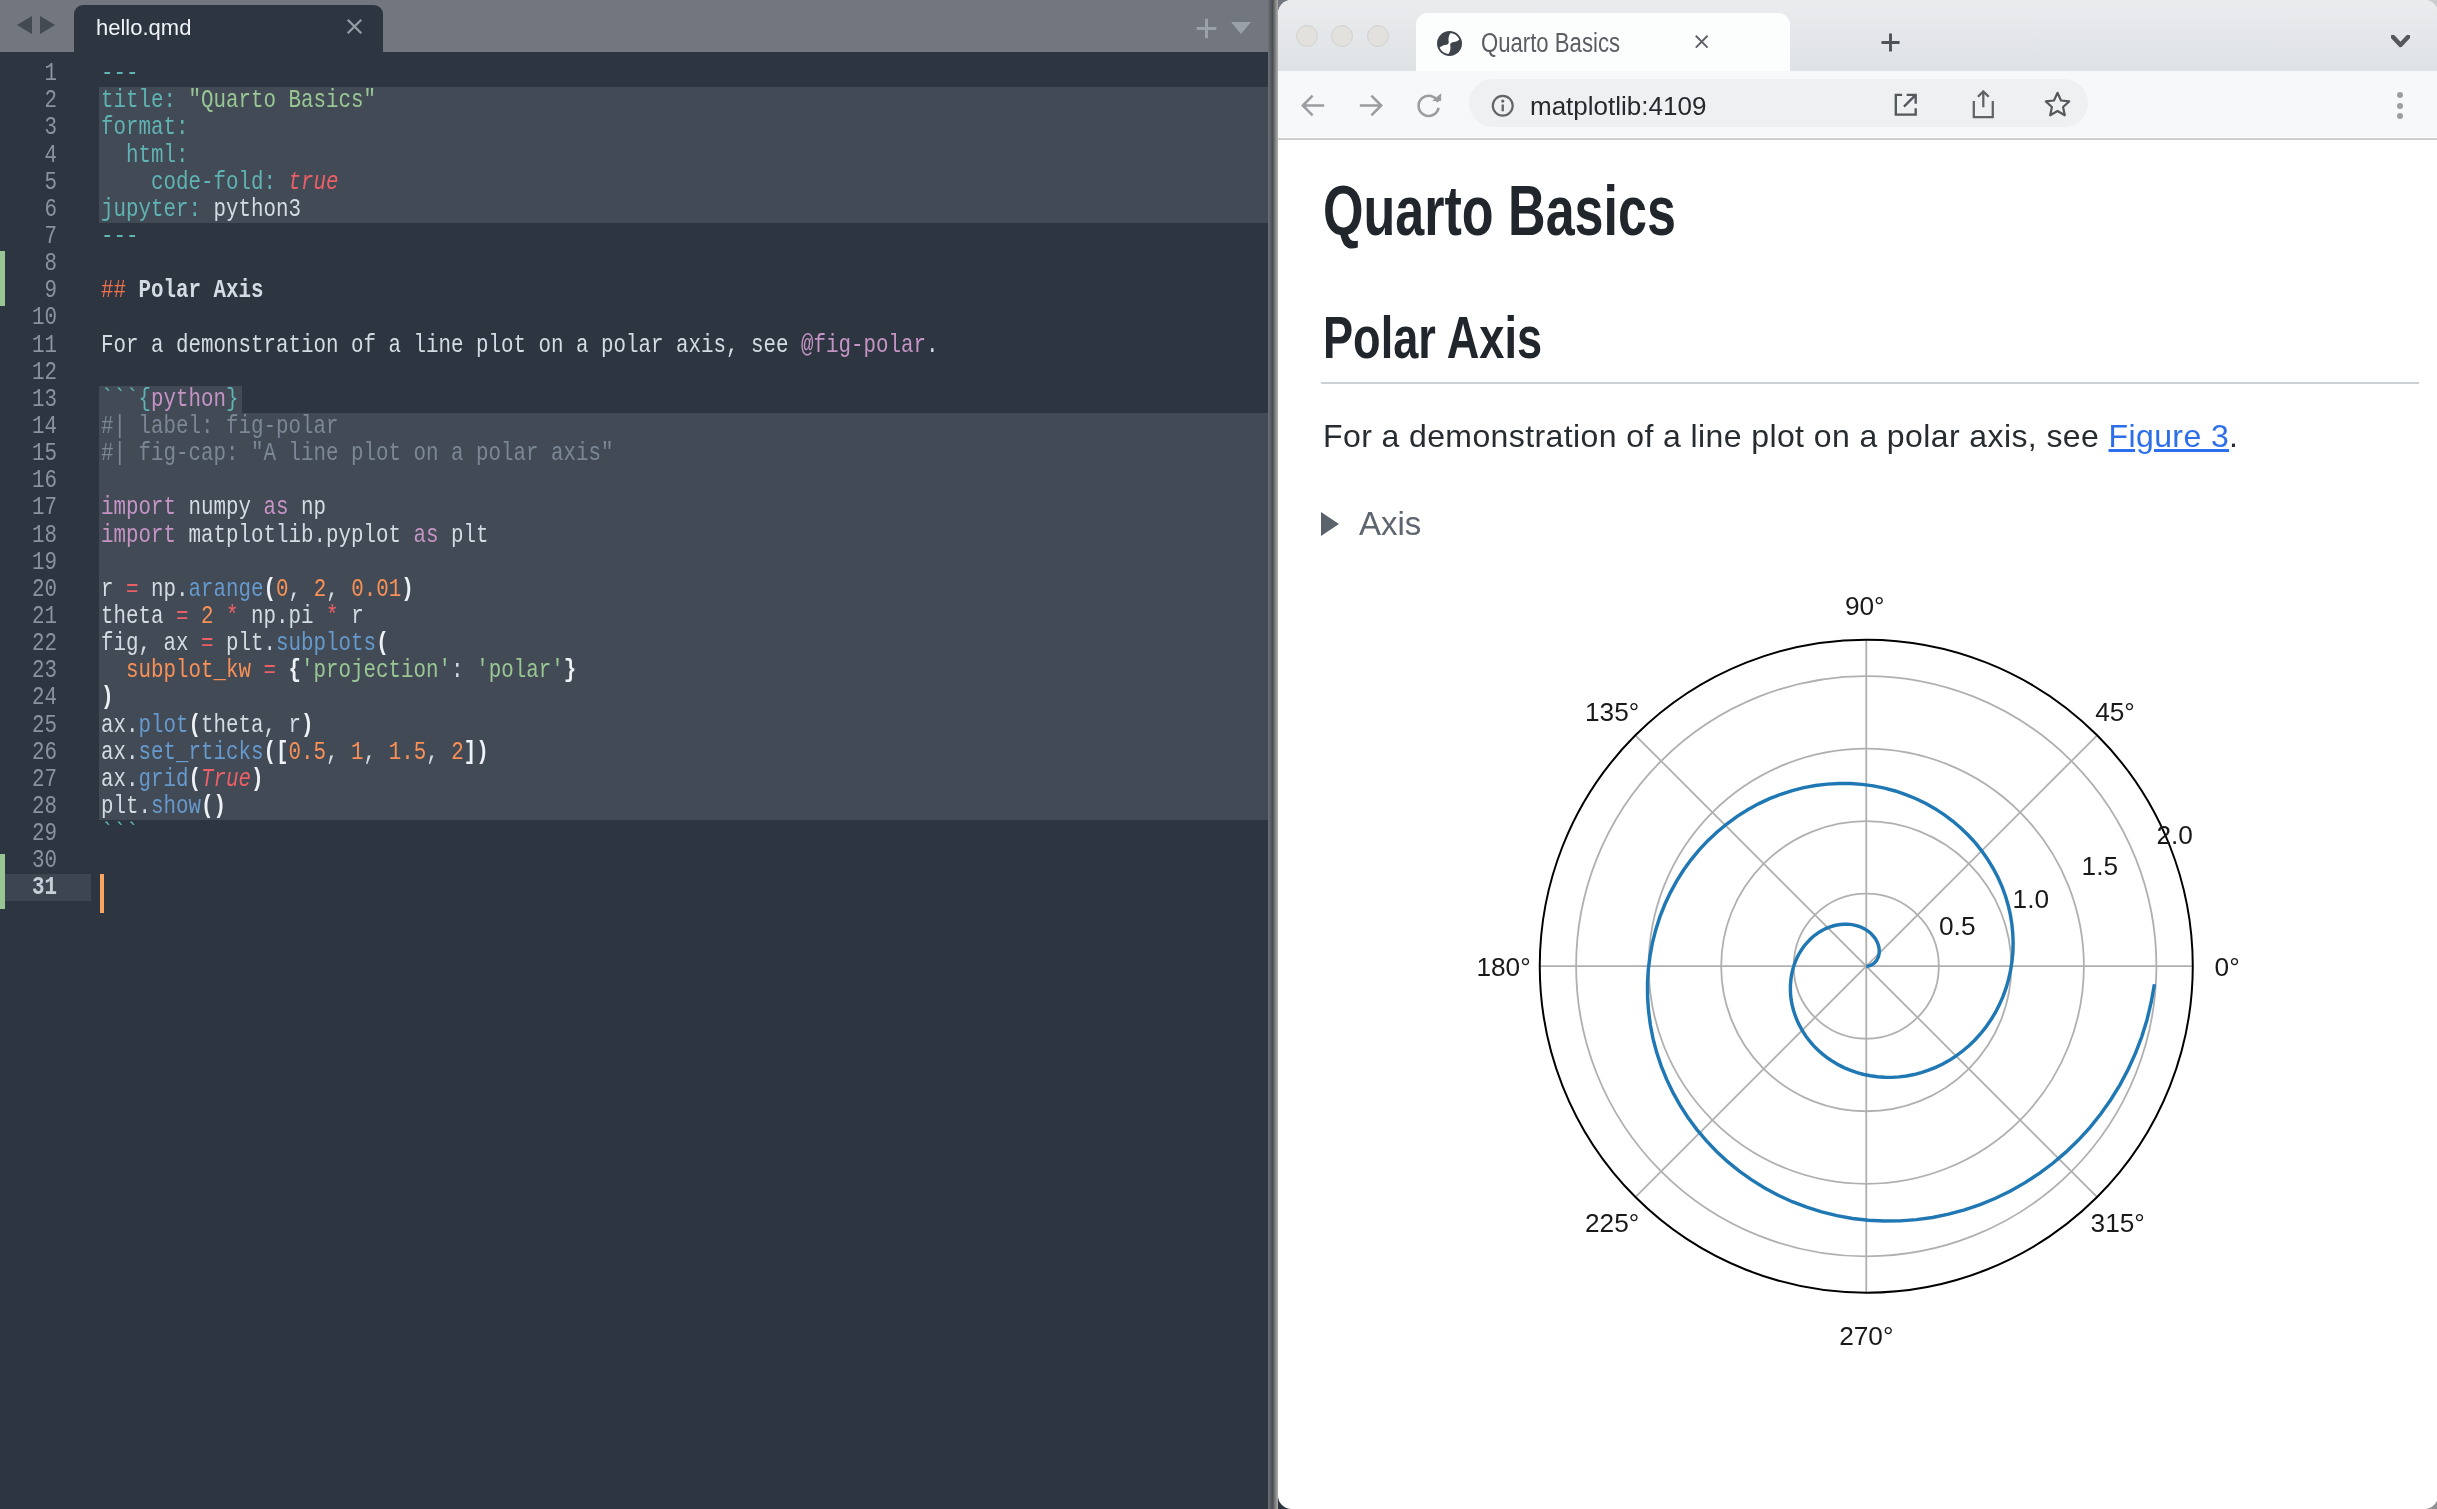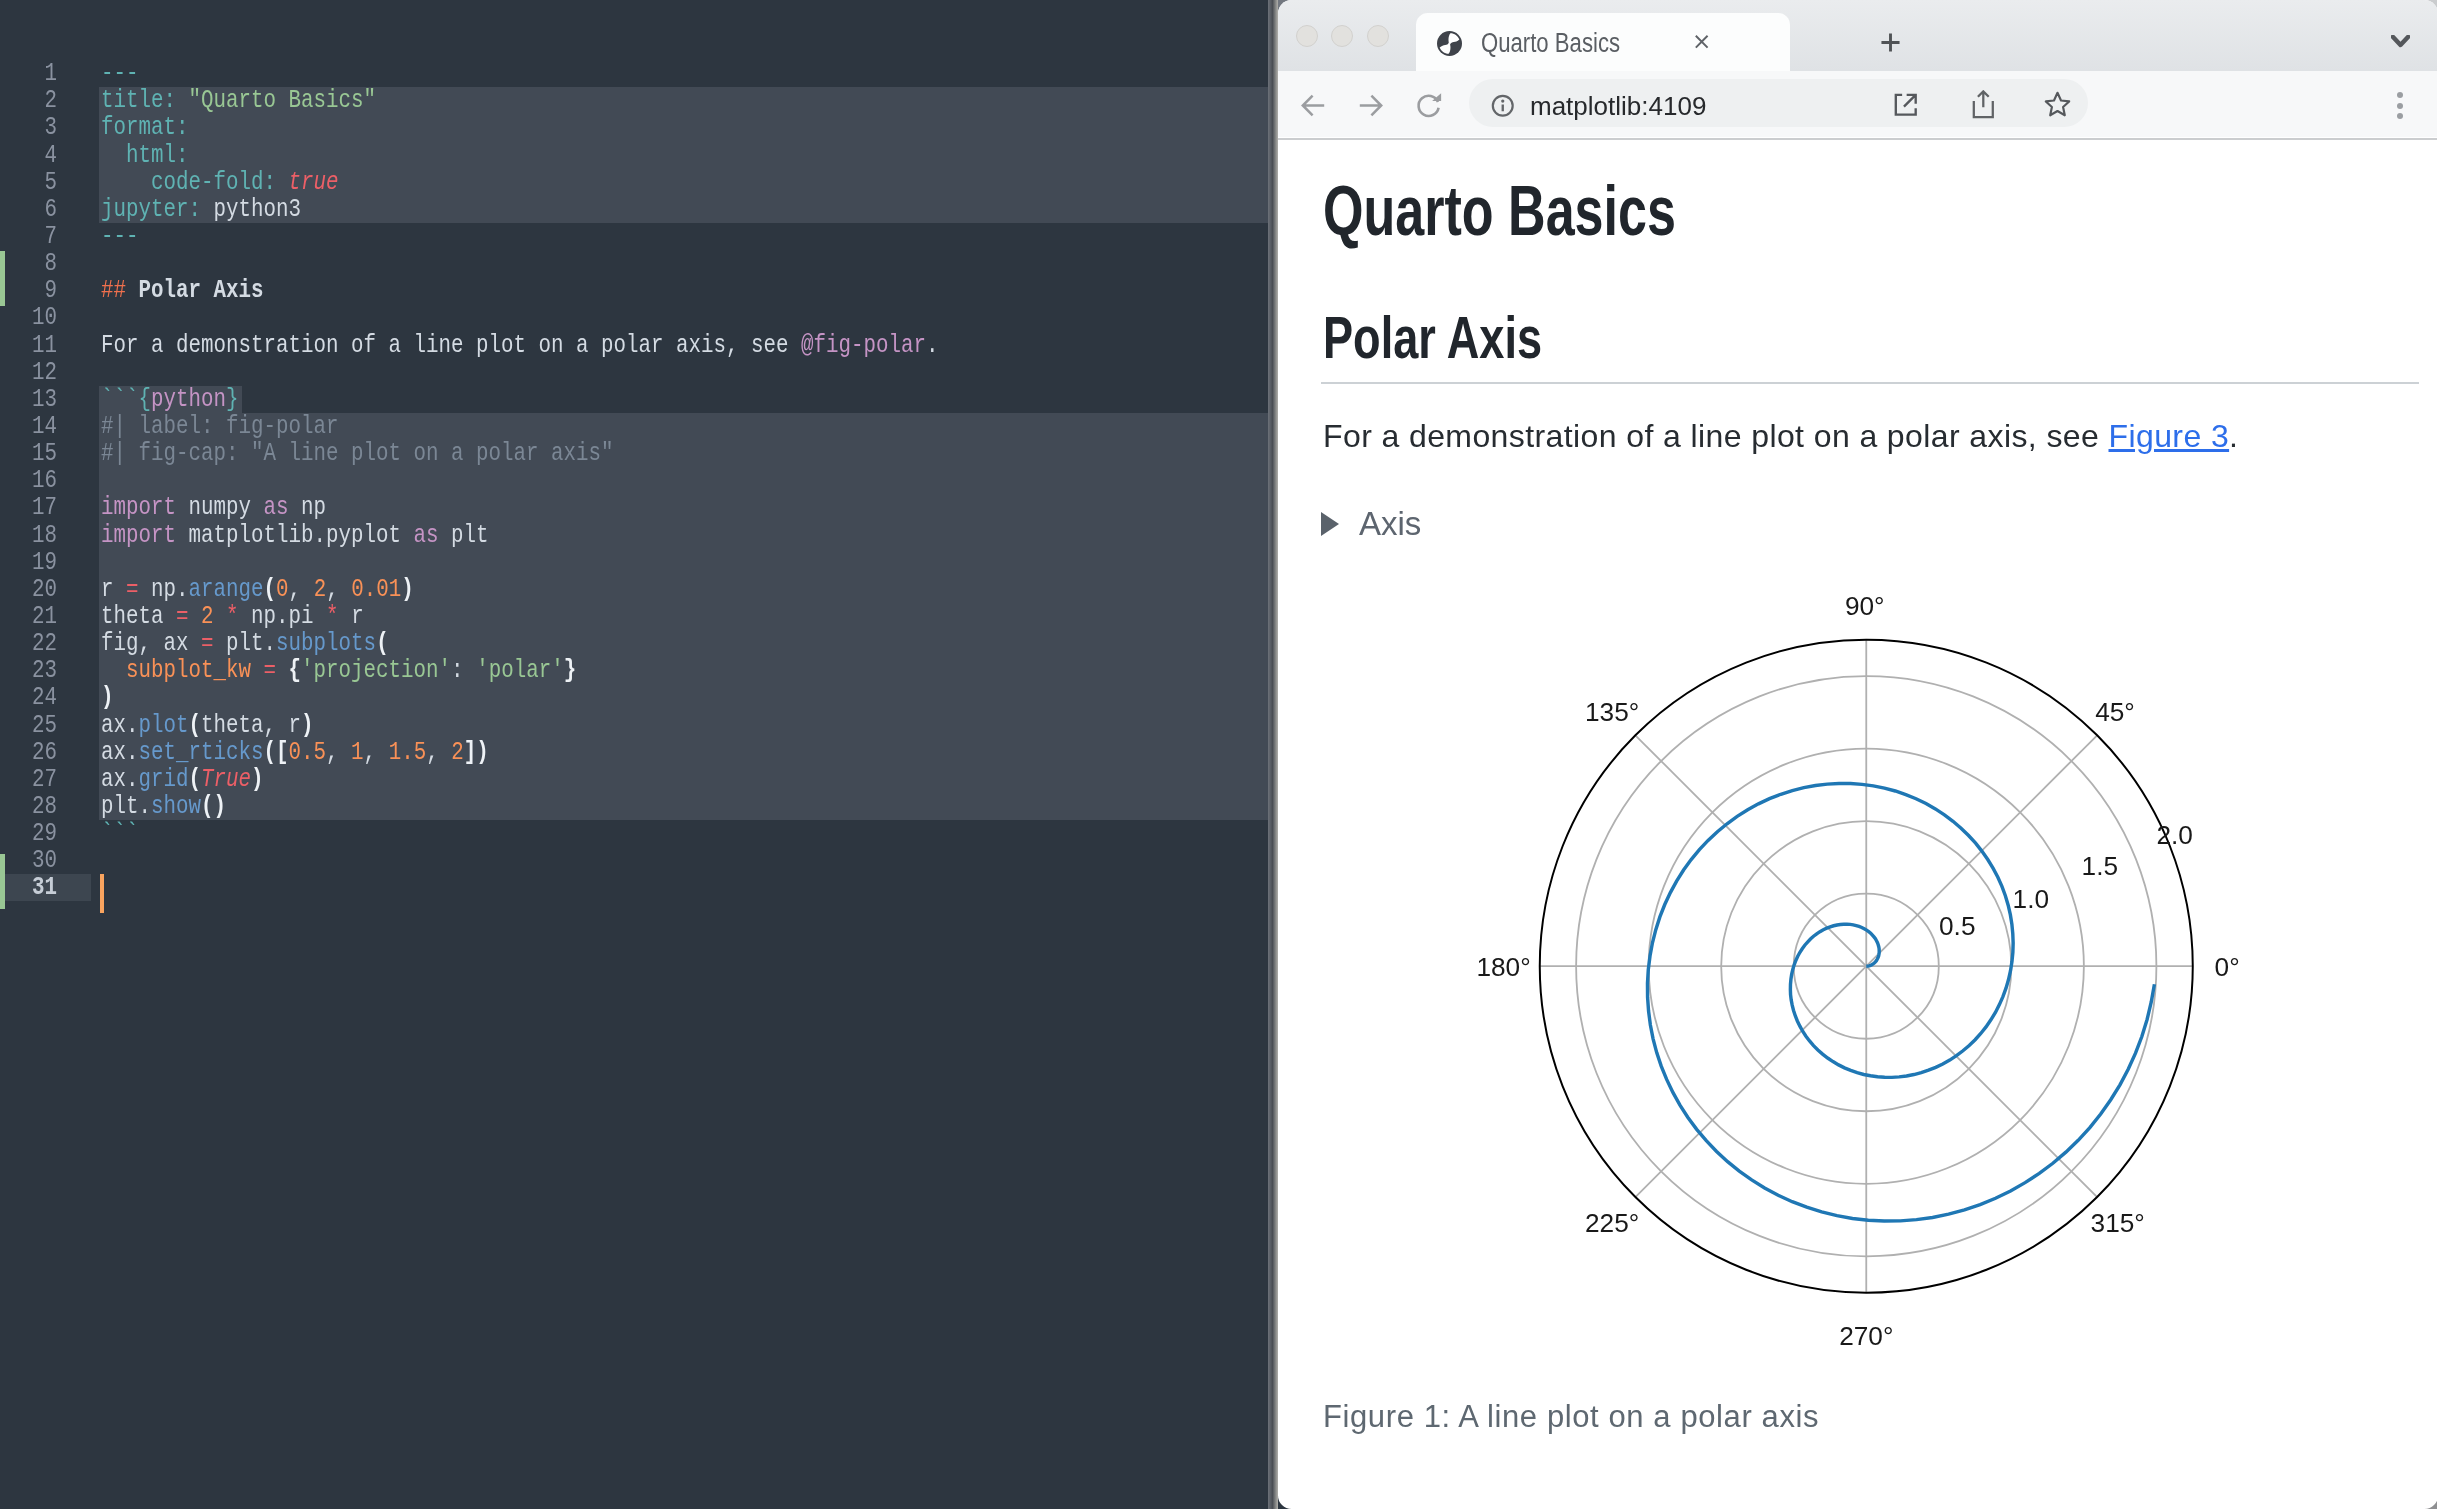"hello.qmd" div.abs { html: none -> <div> <div></div> <div></div> <div></div> <div>hello.qmd</div> <svg> <path></path> </svg> <svg> <path></path> </svg> <div></div> </div> }
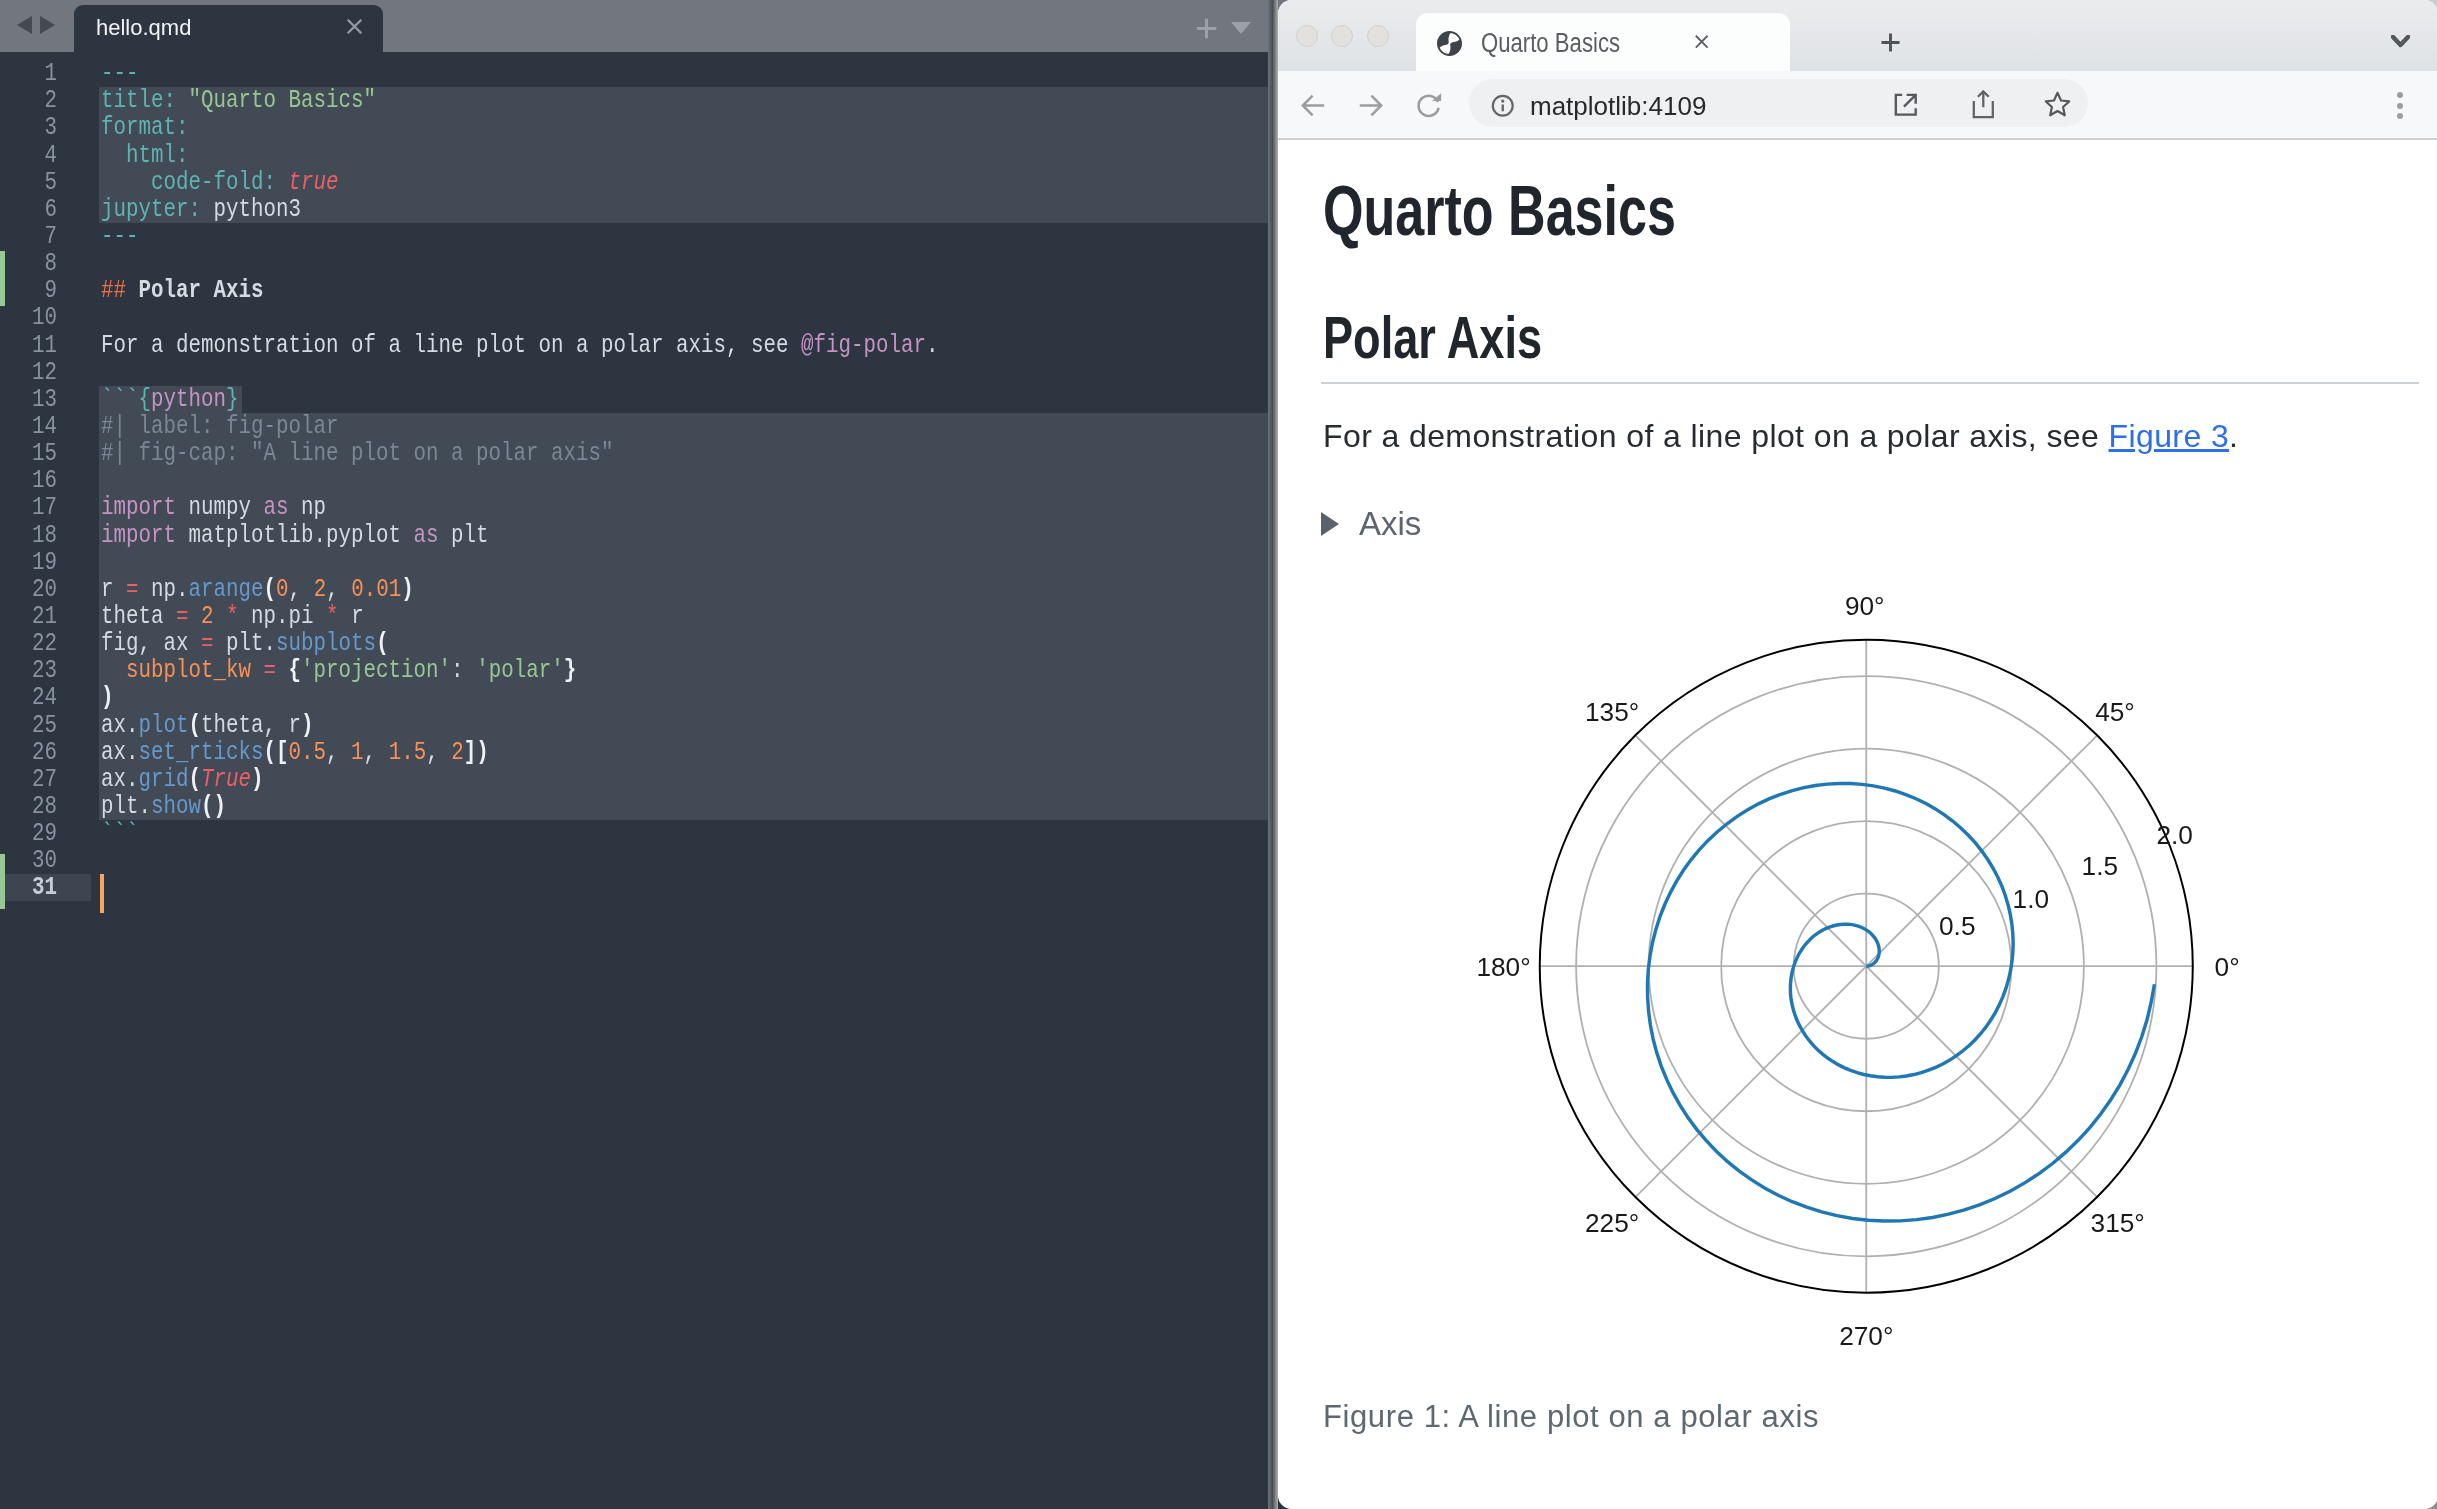"Figure 1: A line plot" div.abs { html: <div>Figure 1: A line plot on a polar axis</div> -> none }
